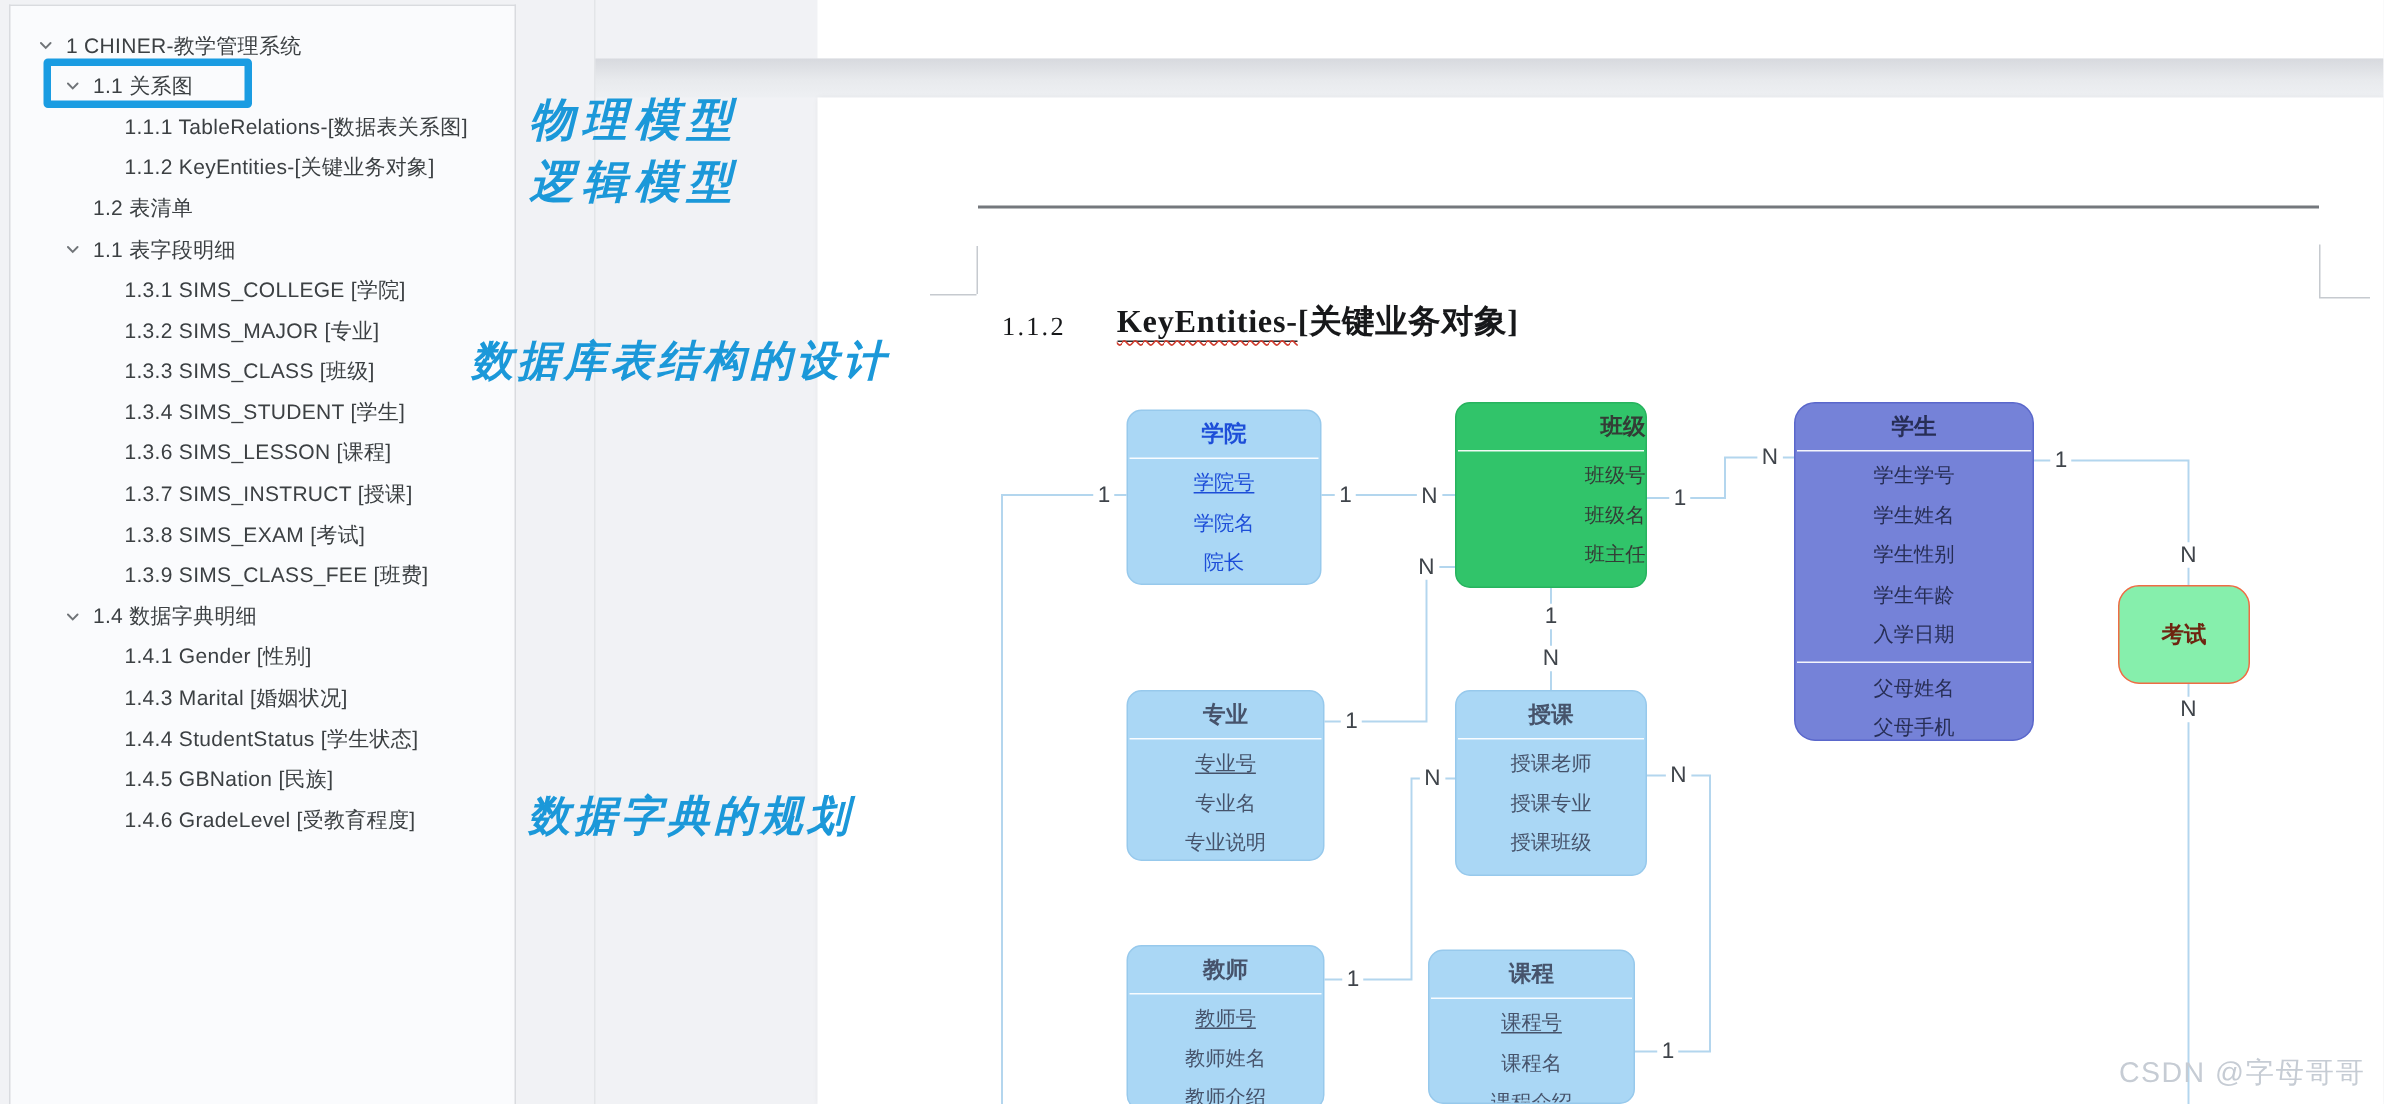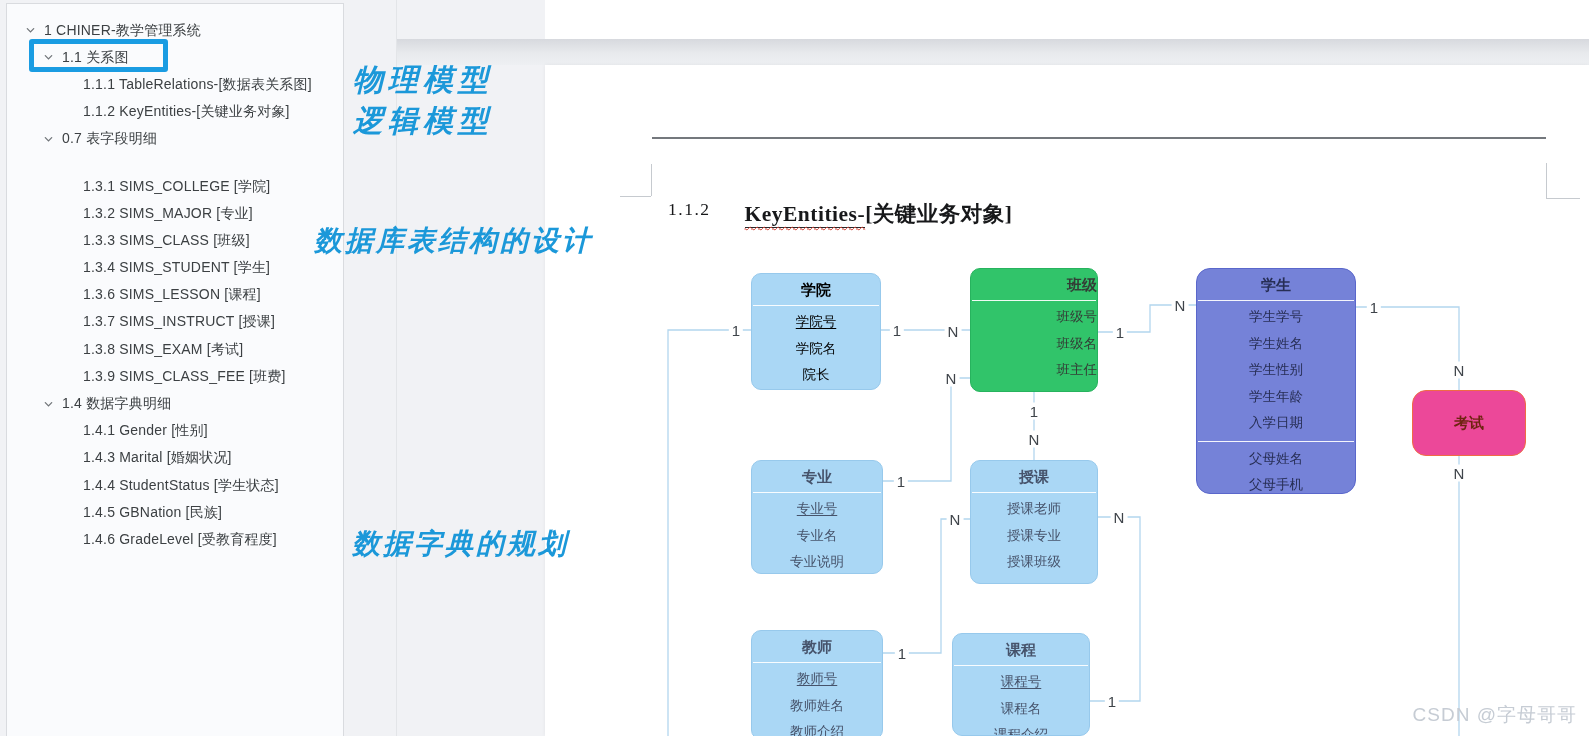"1.2 表清单" div.trow { html: none -> <div> <span>1.2 表清单</span> </div> }
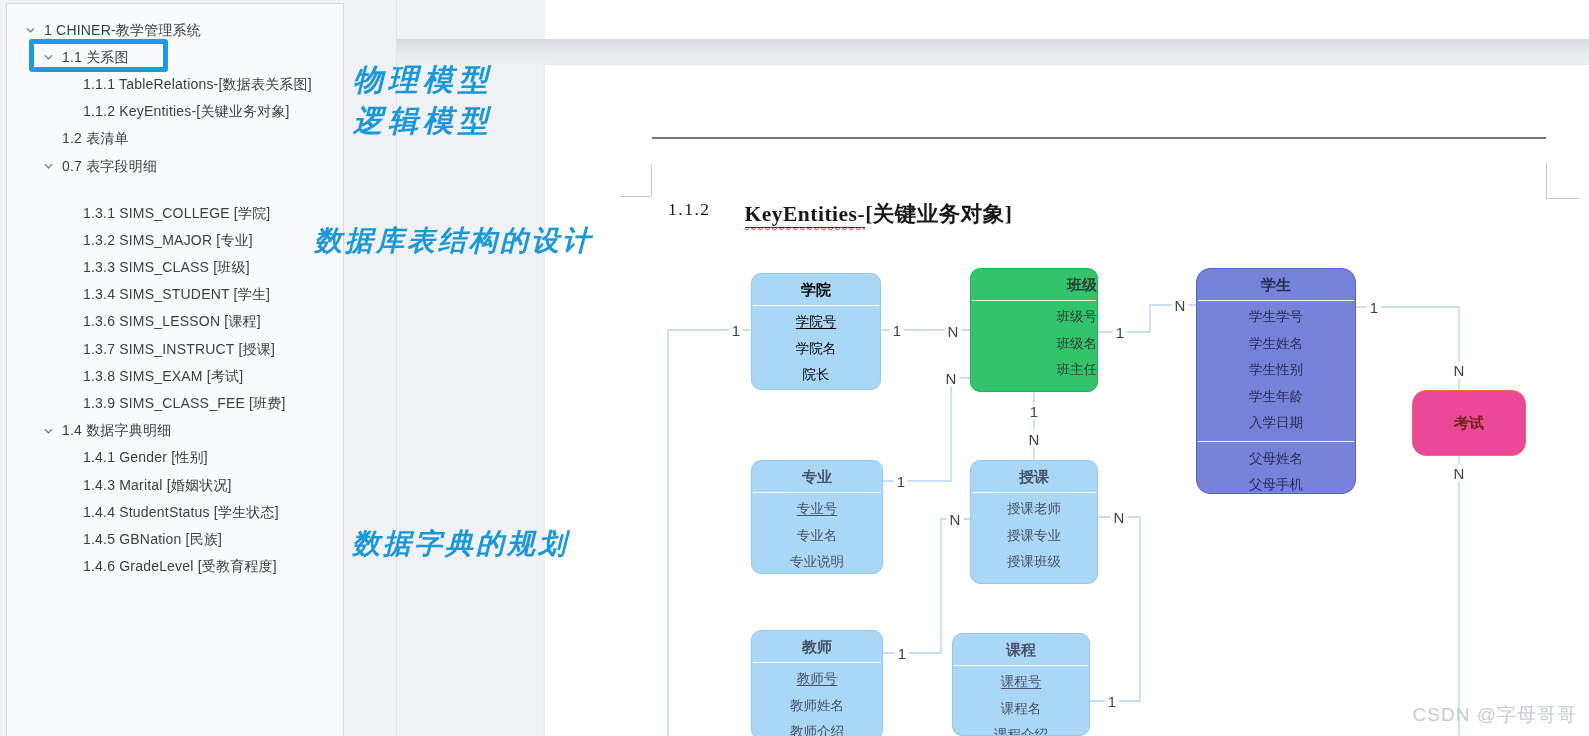"0.7 表字段明细" span.tlabel { text: 0.7 -> 1.1 }
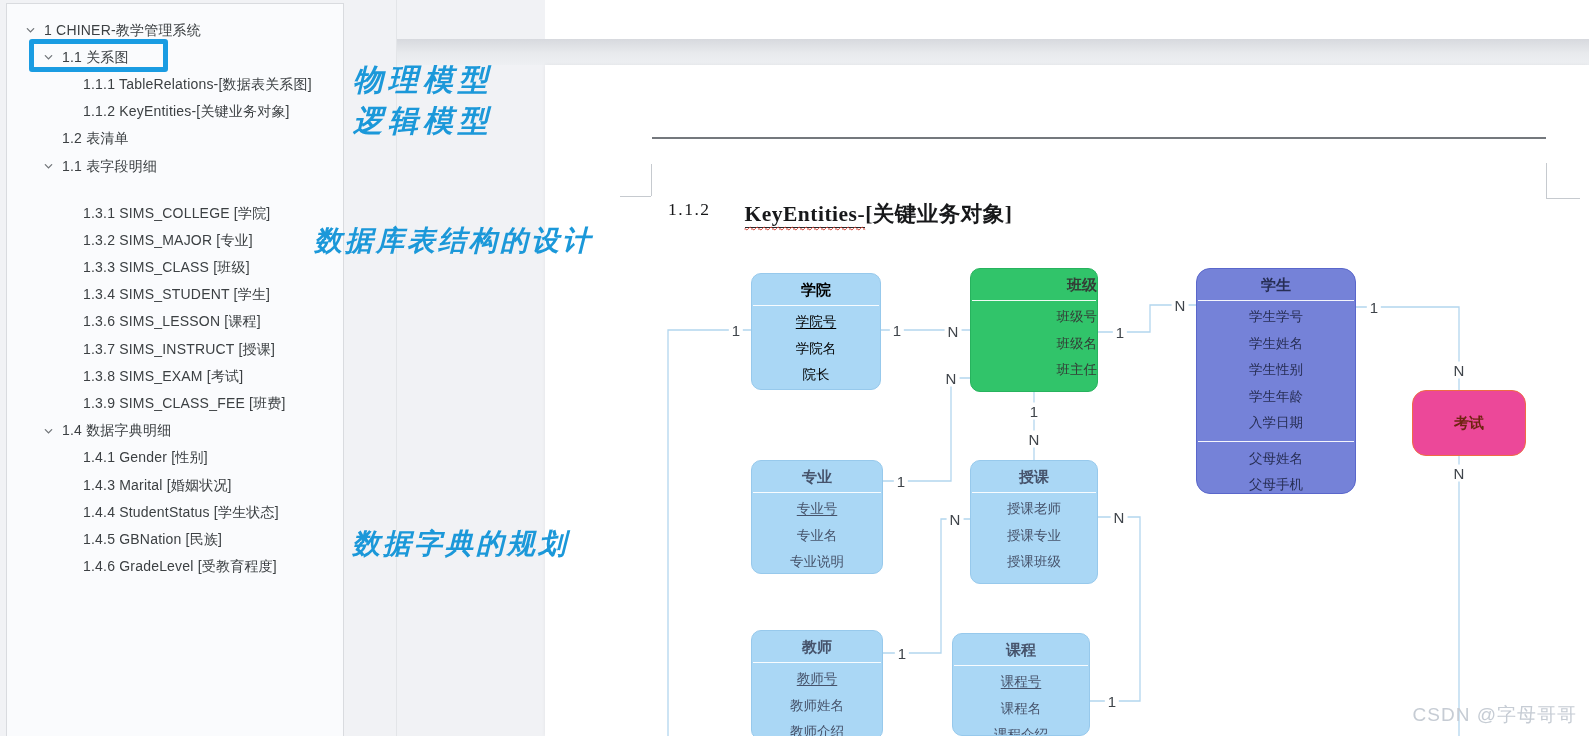"1.3.1 SIMS_COLLEGE [学院]" div.trow { margin-top: 20px -> none }
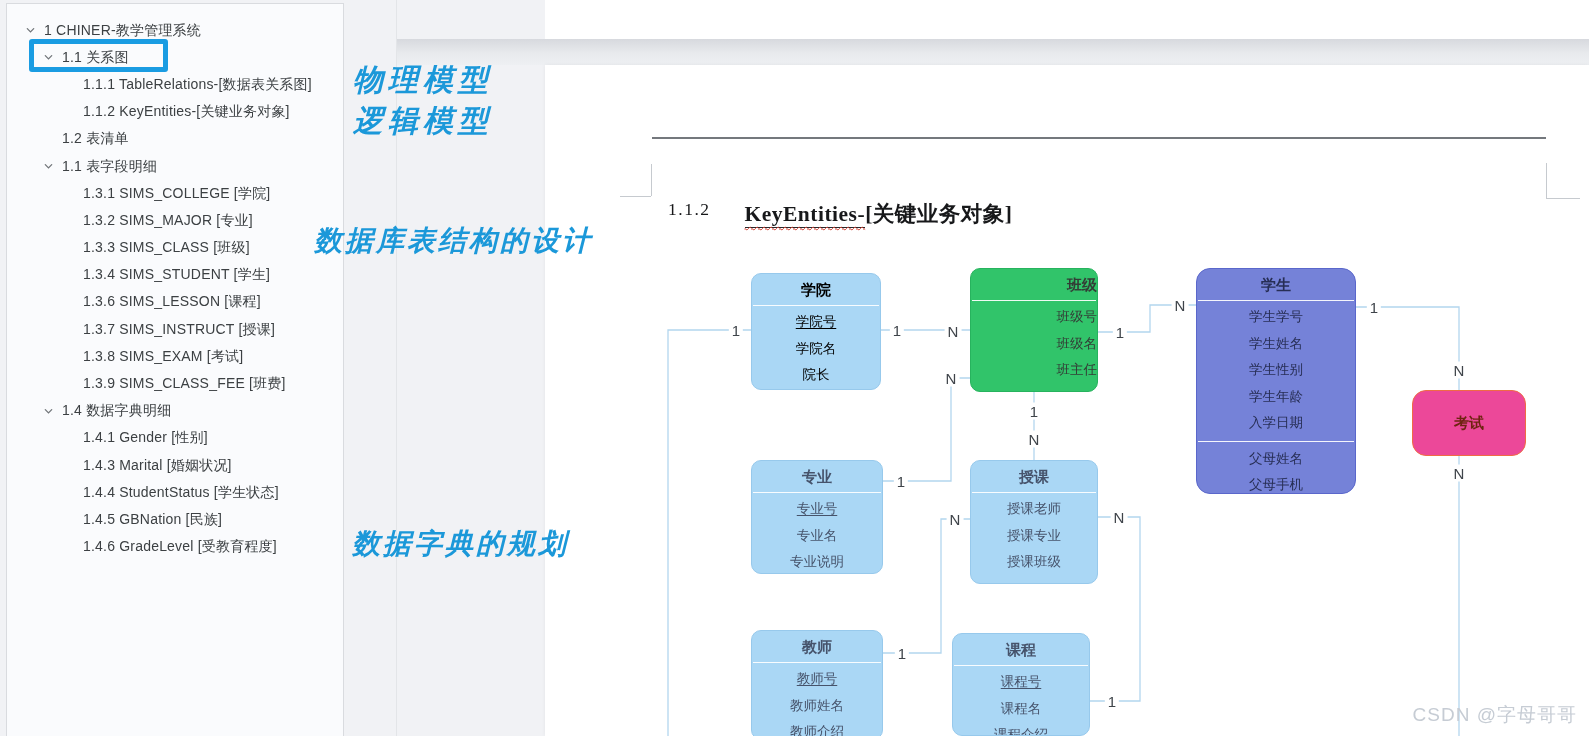"1.1.2" .heading { align-items: flex-start -> flex-end }
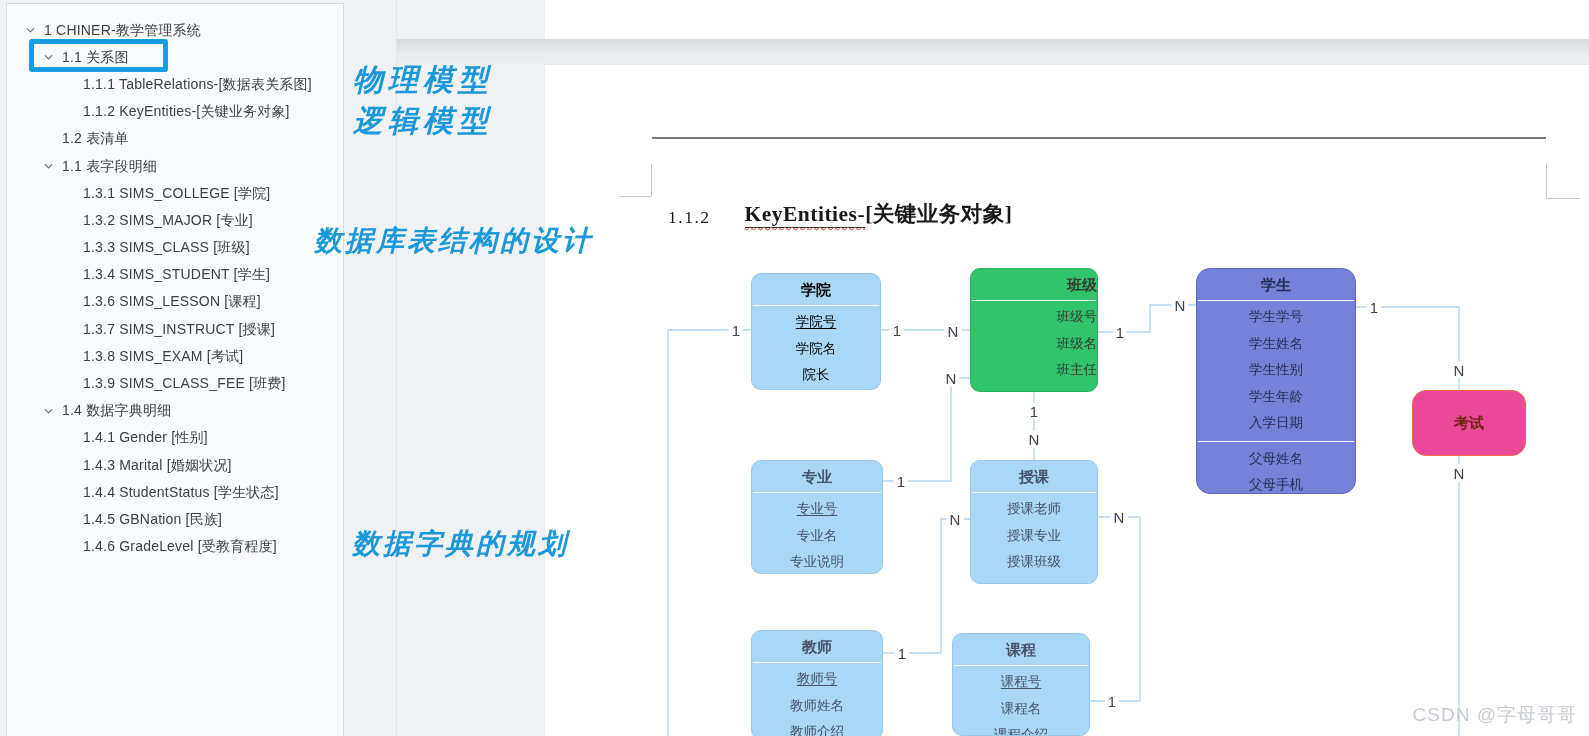"学院" div.entity { color: #000000 -> #1d4ed8 }
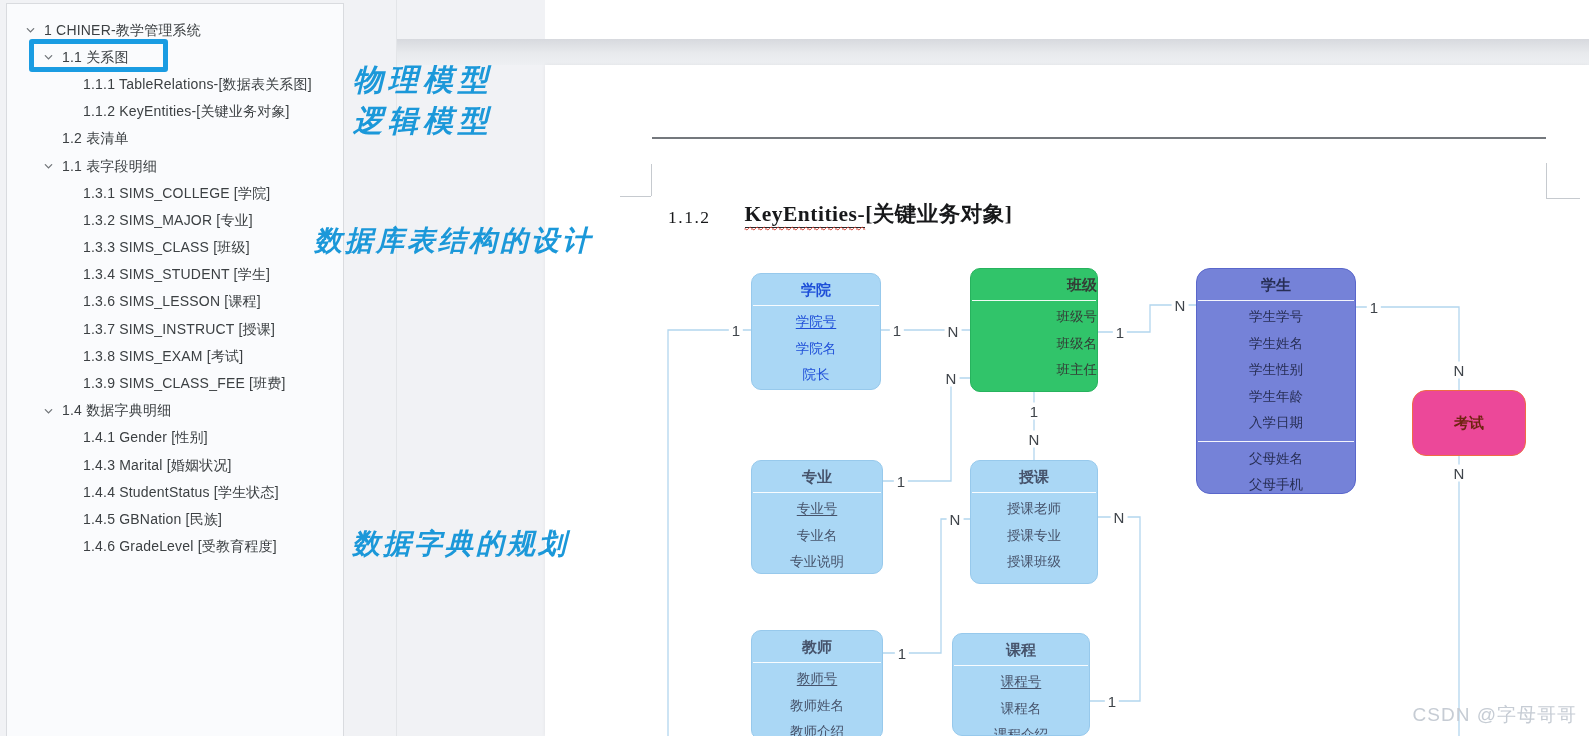"考试" div.entity { background: #ec4899 -> #86efac; width: 114px -> 88px }
